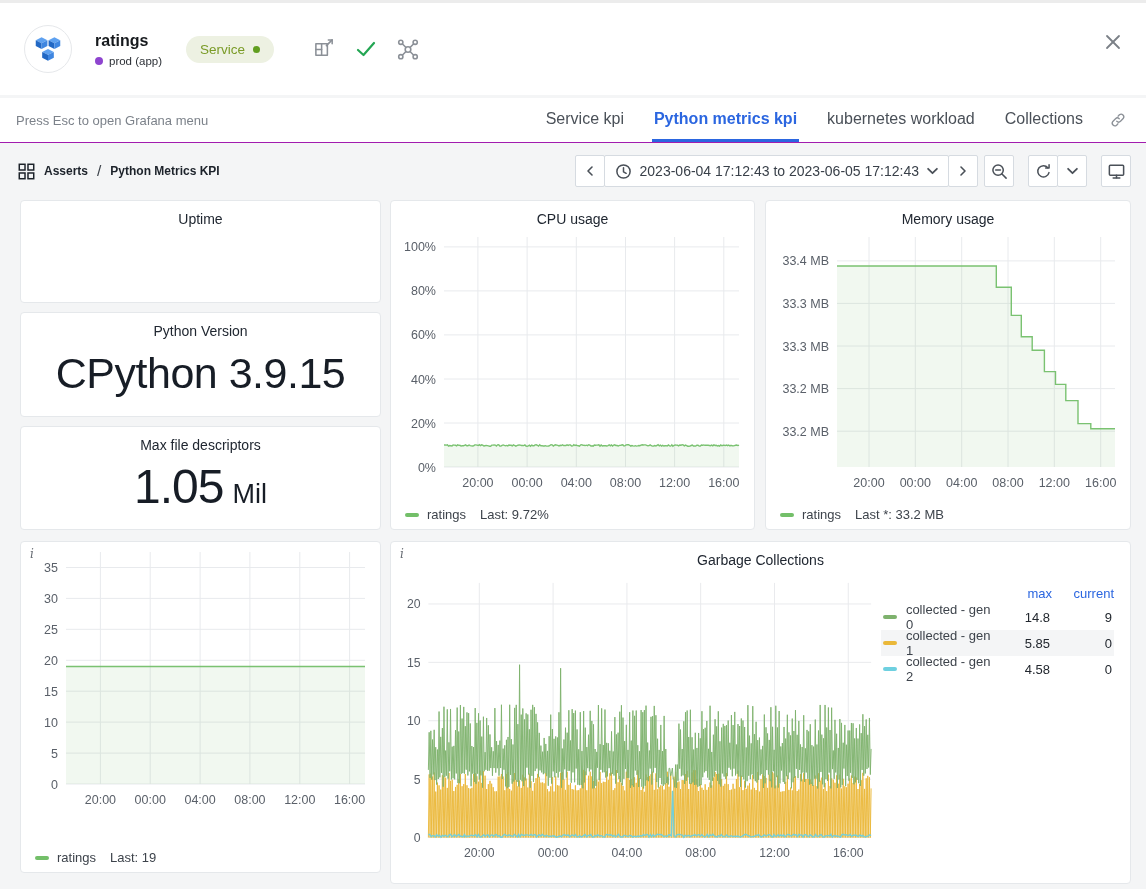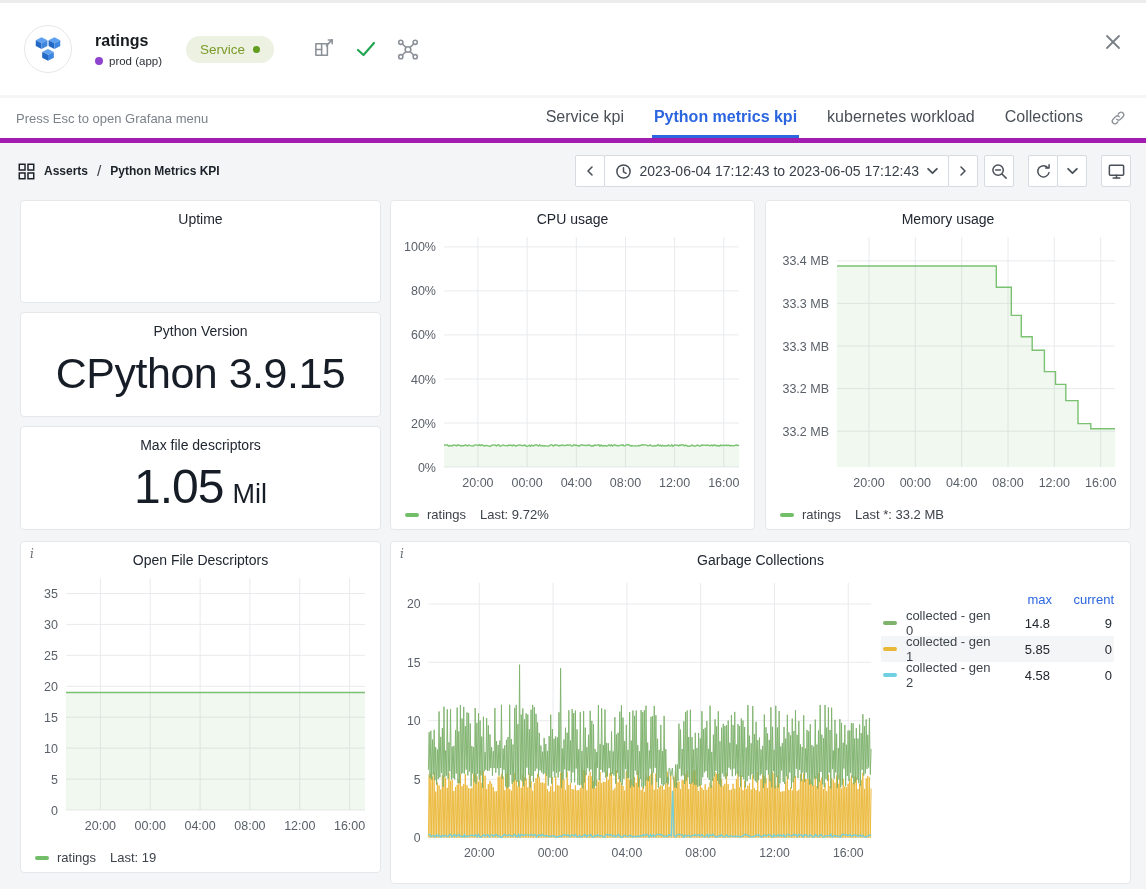"Press Esc to open Grafana" .tabbar { border-bottom: 5px solid #a21caf -> 1px solid #a21caf }
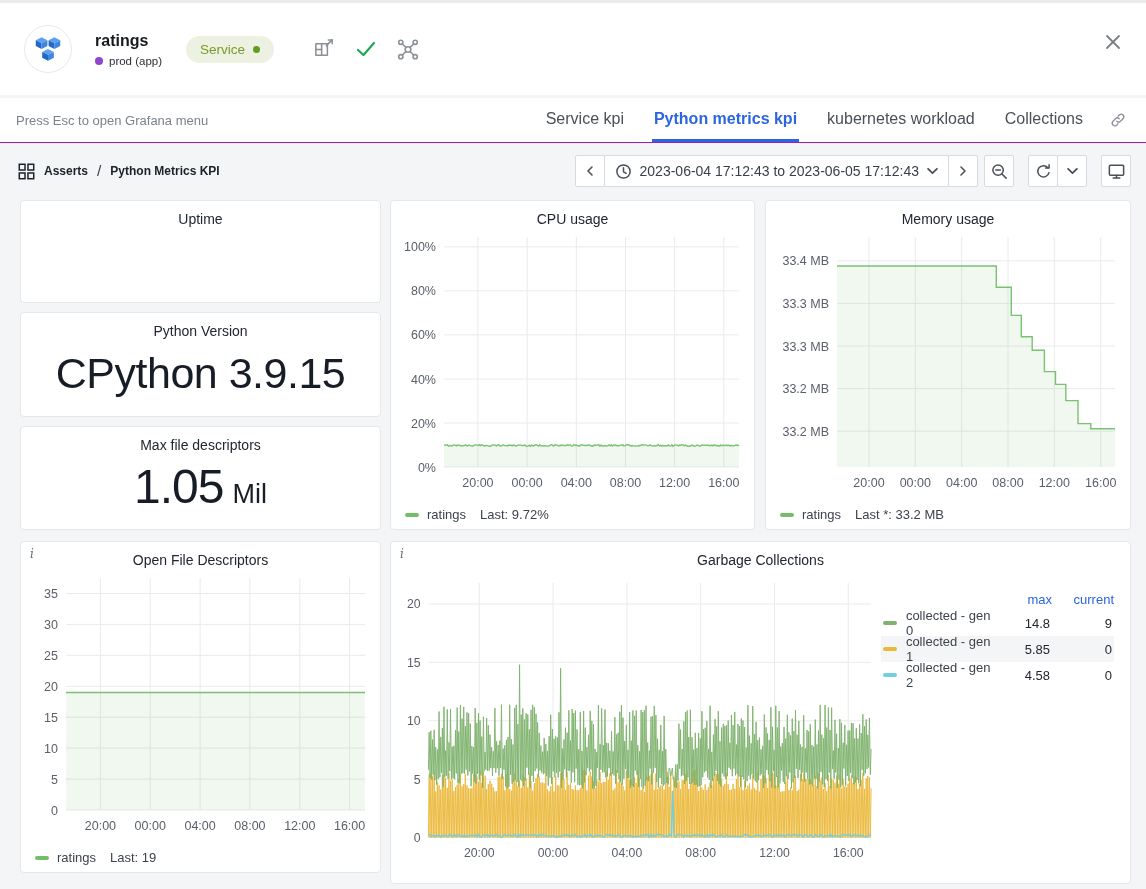"Open File Descriptors" div.panel-title { html: <div>Open File Descriptors</div> -> none }
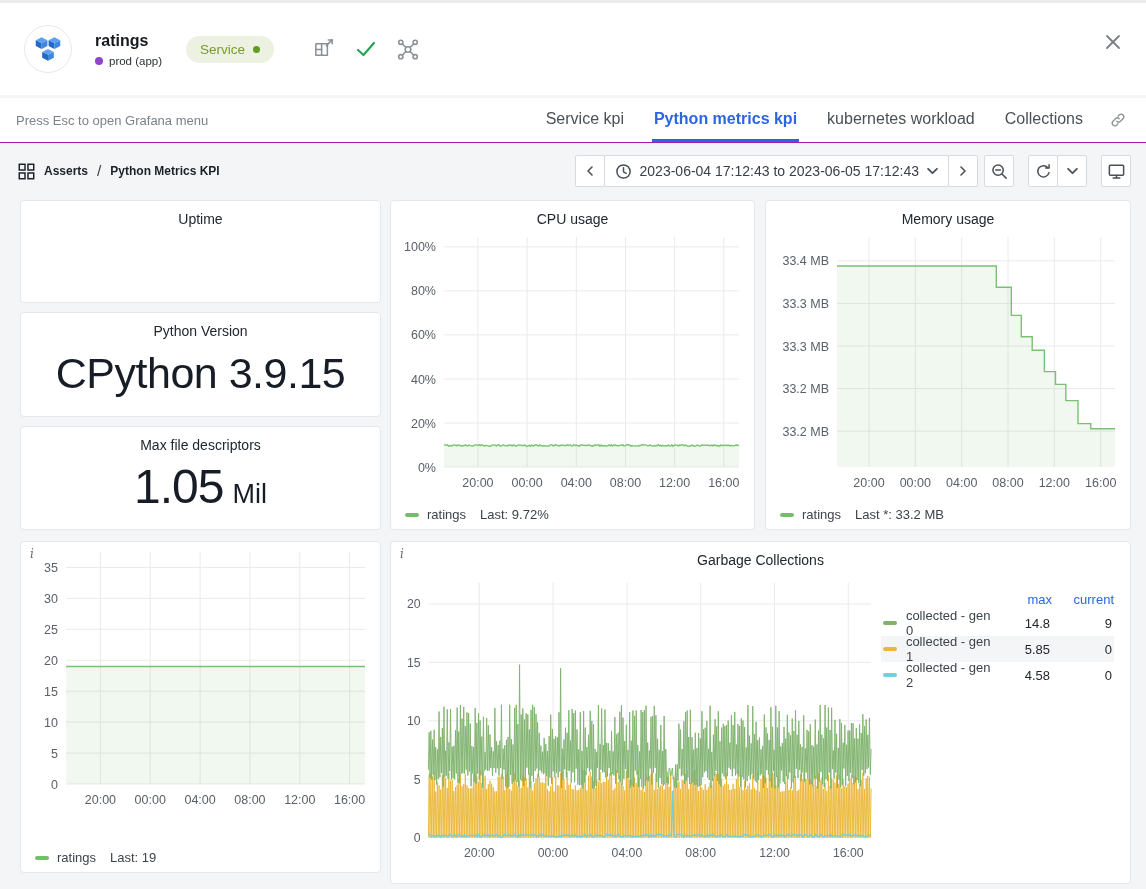"max" .lt { margin: 20px 8px 0 auto -> 14px 8px 0 auto }
